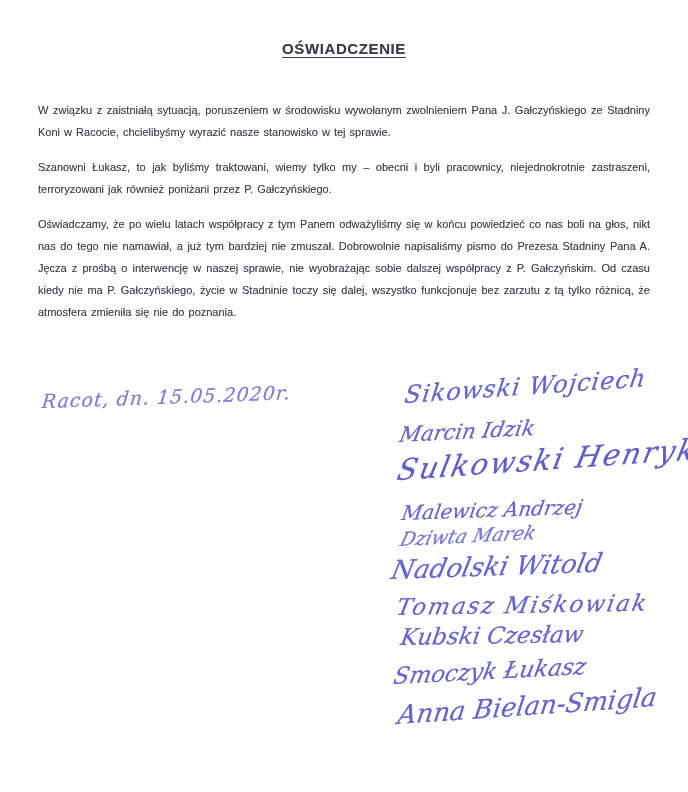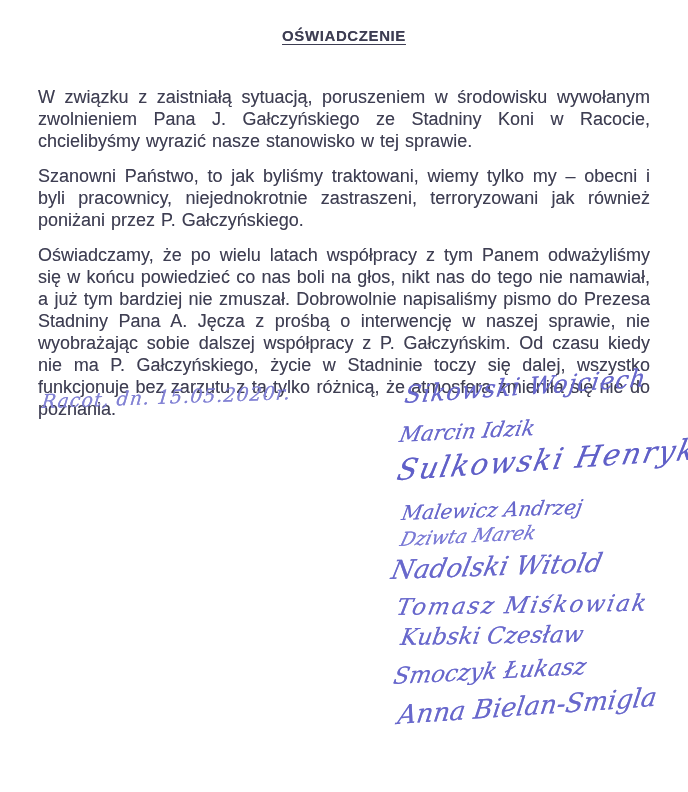"OŚWIADCZENIE" .content { top: 27px -> 40px }
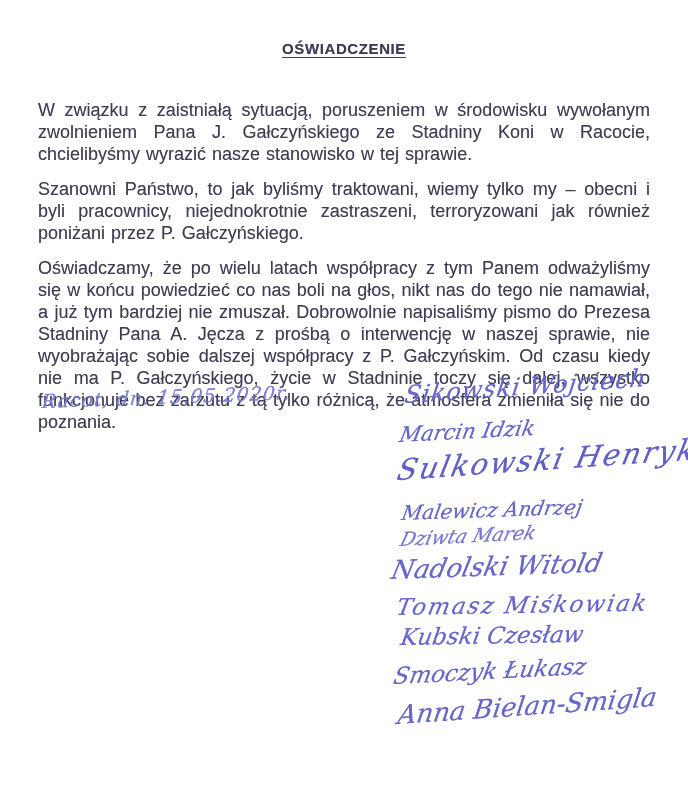"W związku z zaistniałą sytuacją," .para { font-size: 18px -> 11px }
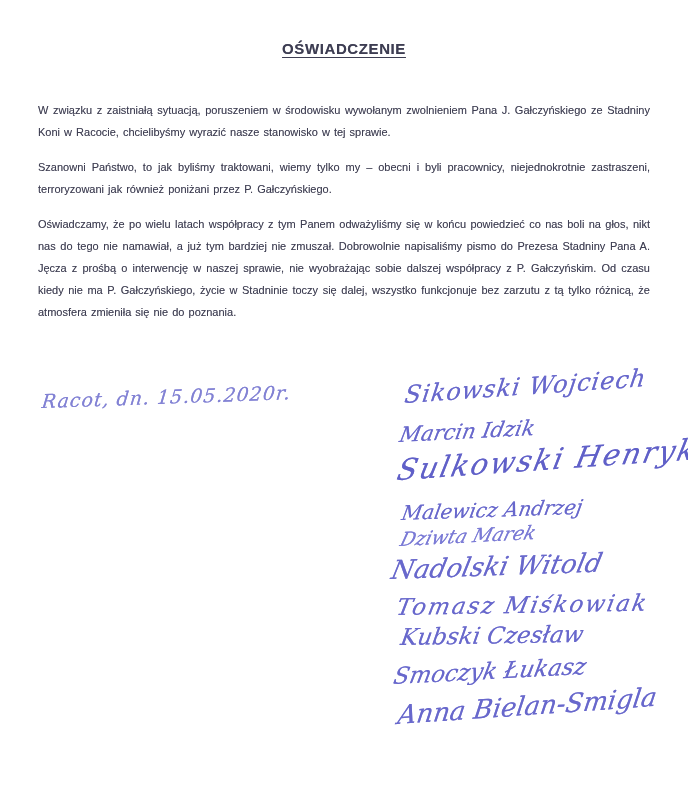"Szanowni Państwo, to jak byliśmy" p.para { text: Państwo -> Łukasz }
